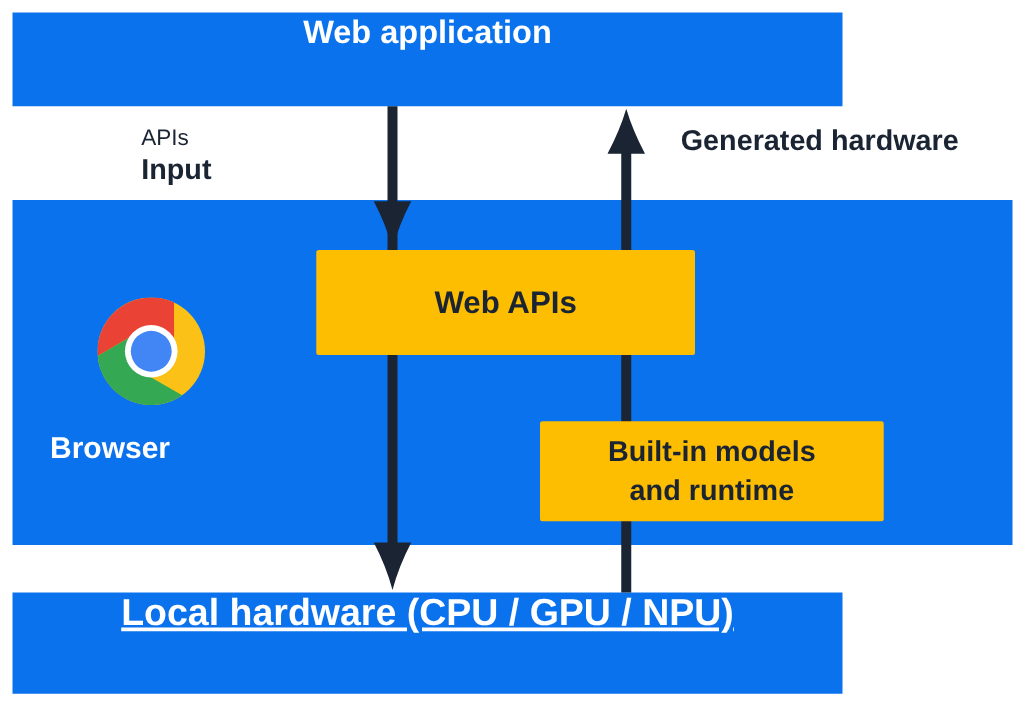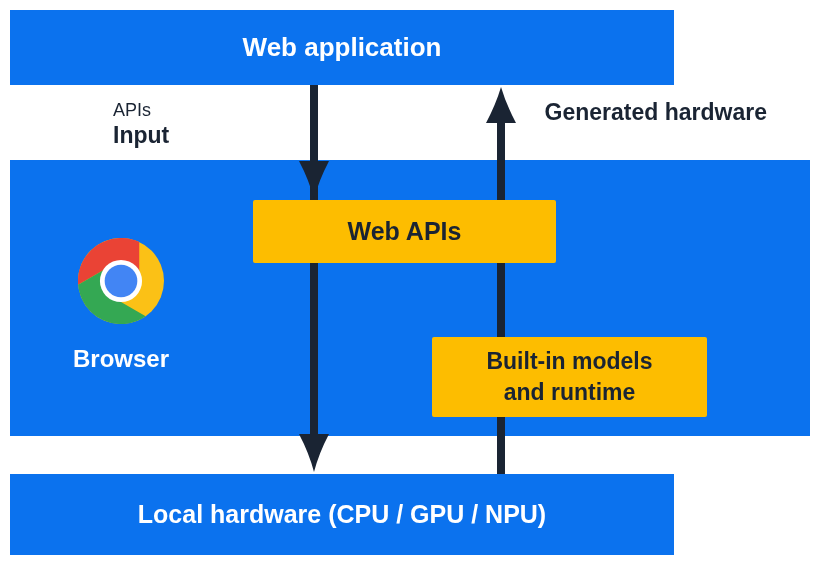"Web application" .layer-bar { align-items: center -> none }
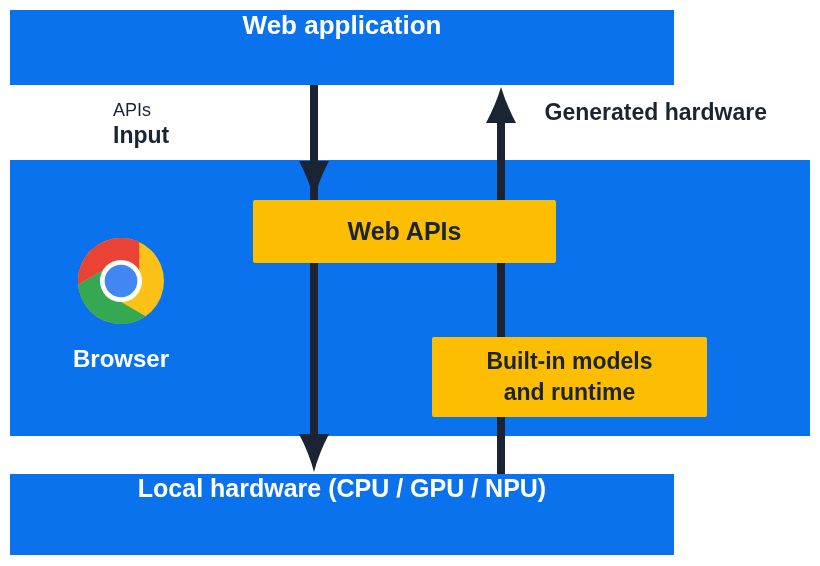"Web APIs" .box-web-apis { height: 63px -> 84px }
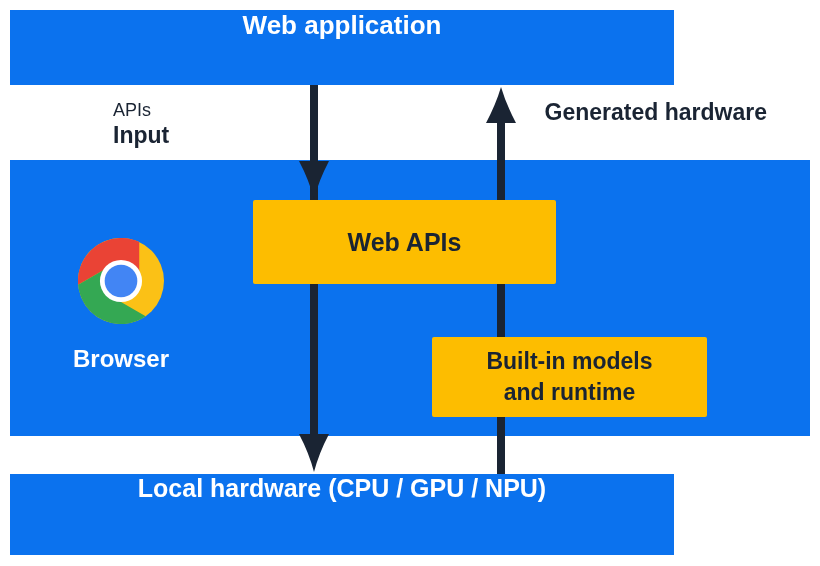"Browser" .browser-label { text-align: center -> left }
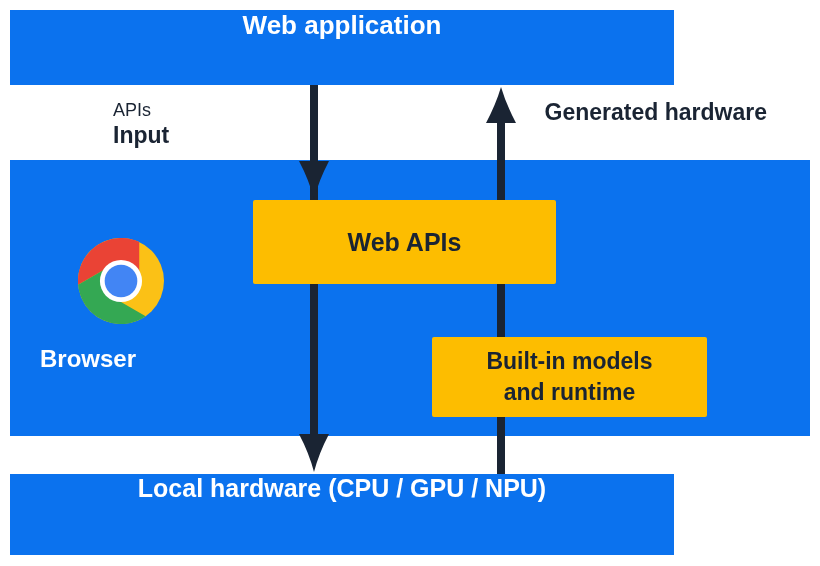"Local hardware (CPU / GPU" .bar-bottom .bar-label { font-size: 25px -> 30px; text-decoration: none -> underline }
